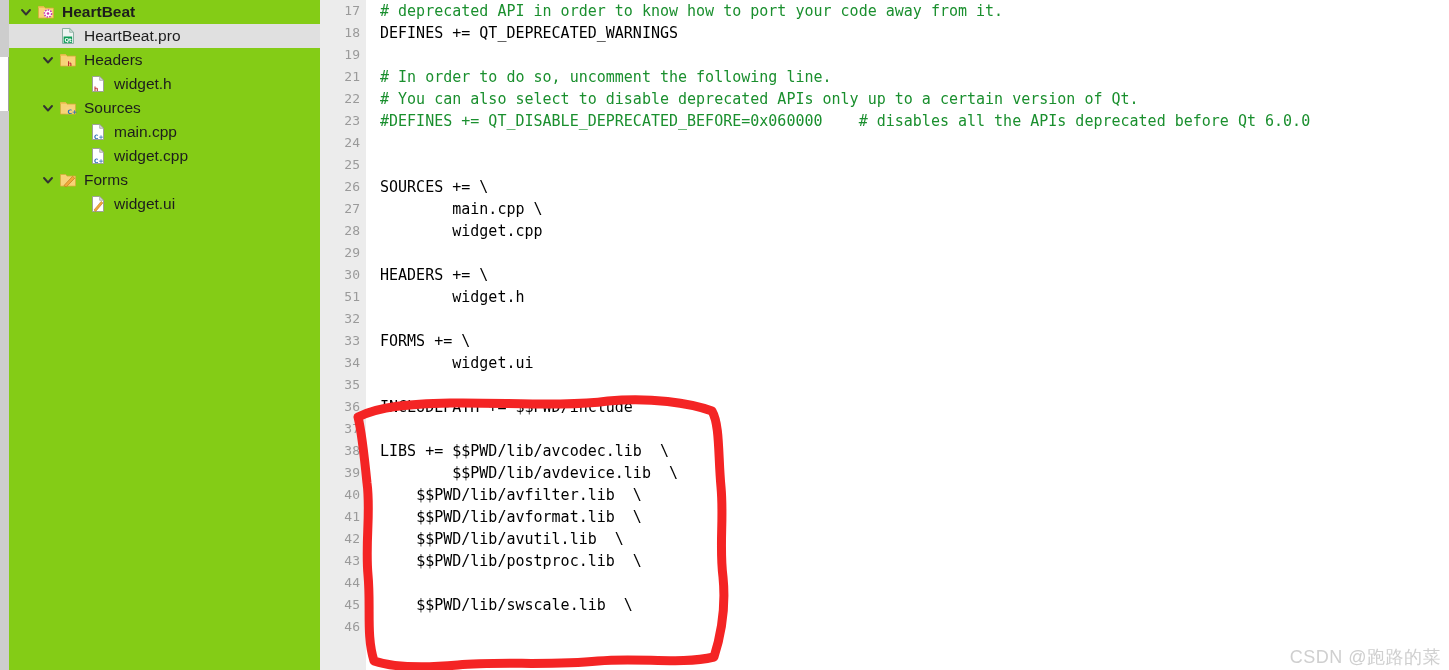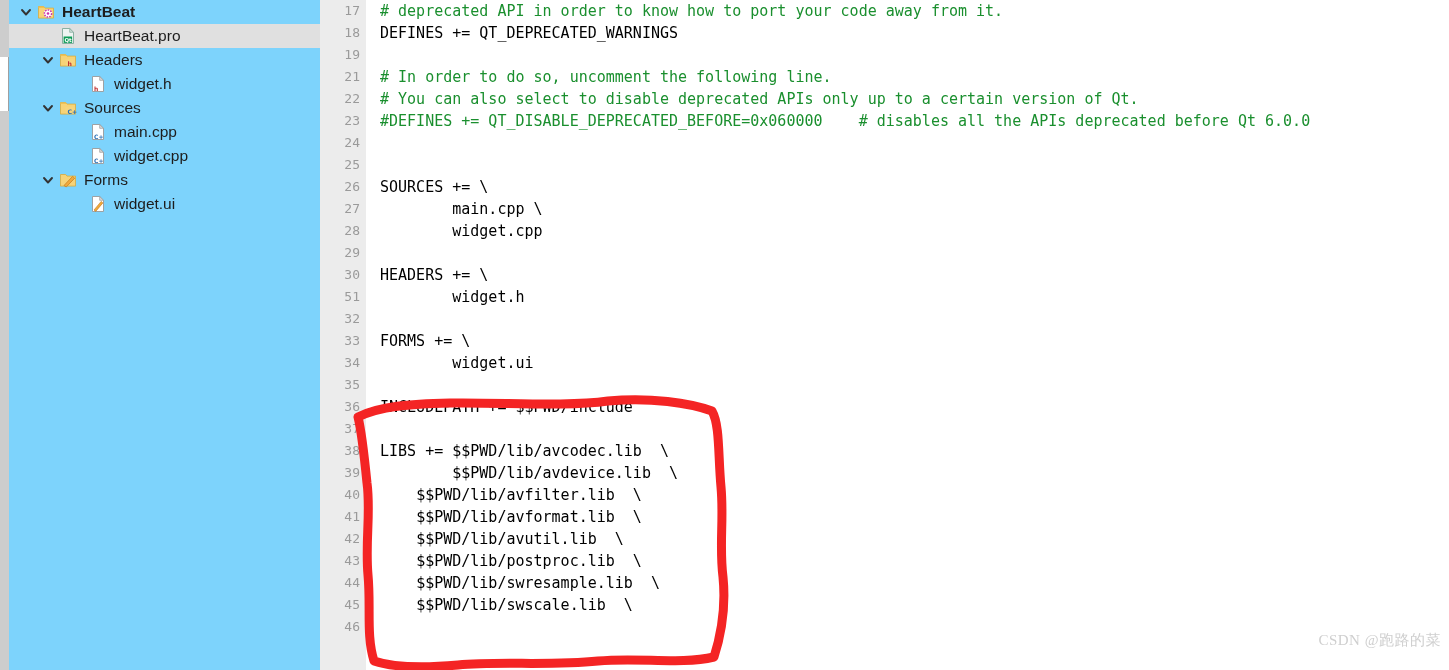"HeartBeat" #sidebar { background: #7dd3fc -> #84cc16 }
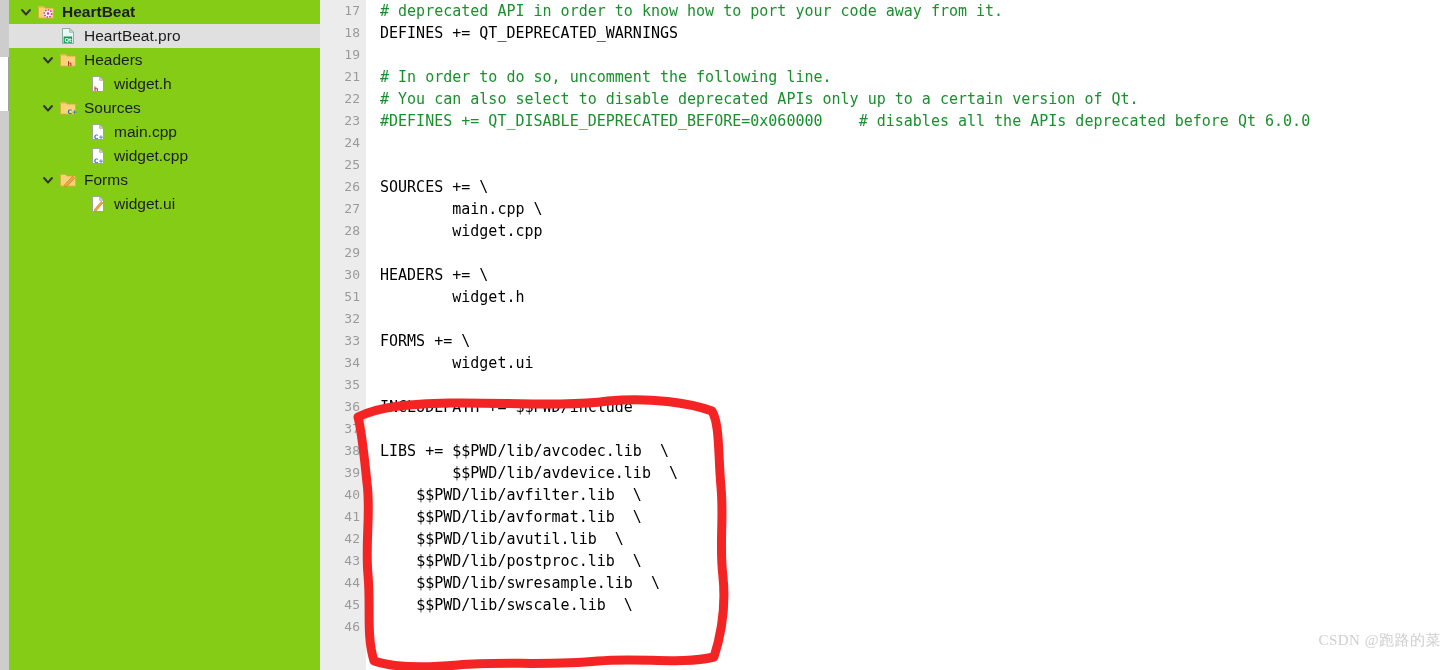"$$PWD/lib/swresample.lib \" span.src { html: <span><span> </span><span>$$</span><span>PWD</span><span>/lib/swresample.lib \</span></span> -> none }
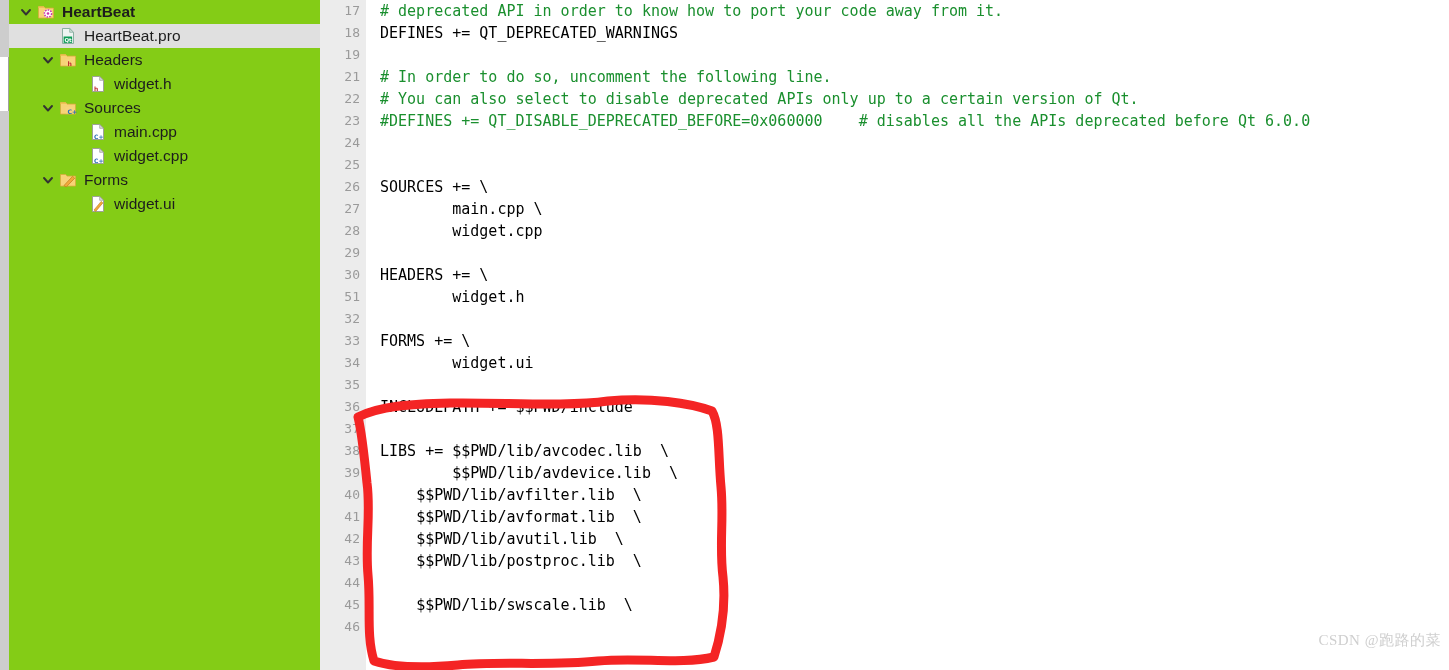"CSDN @跑路的菜" #watermark { bottom: 20px -> 1px; font-family: Liberation Serif, serif -> Liberation Sans, sans-serif; font-size: 15px -> 18px }
